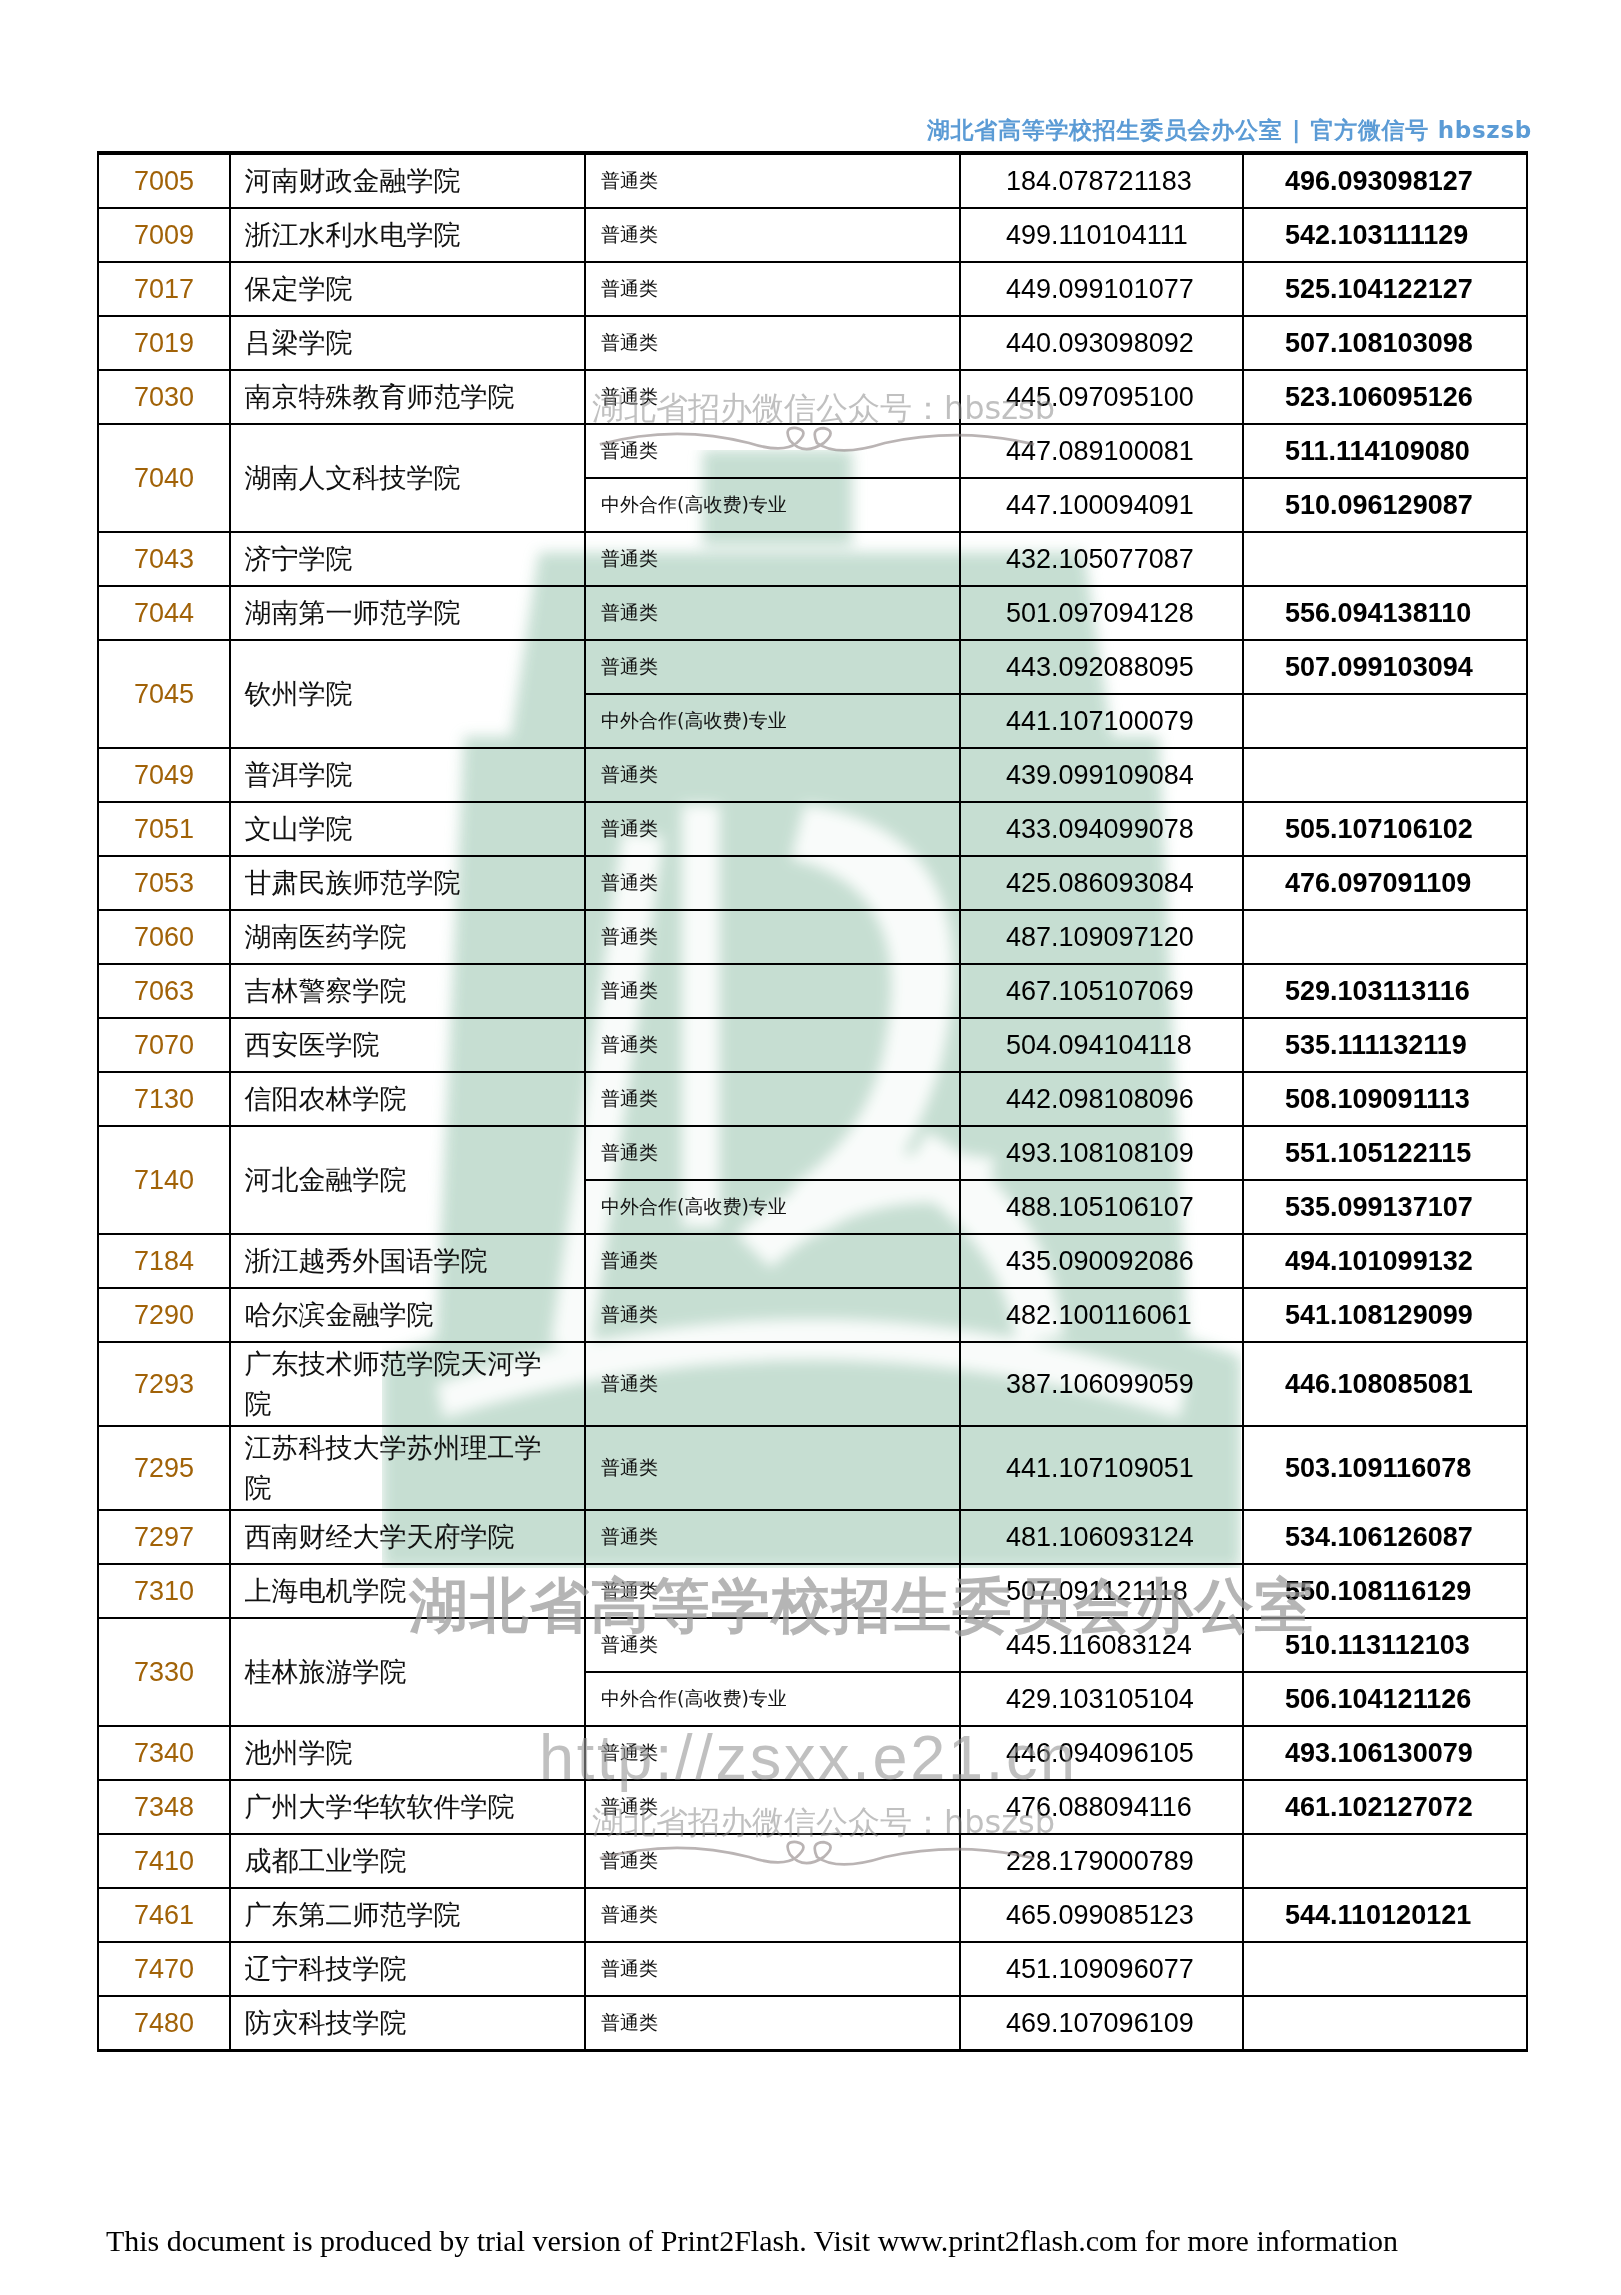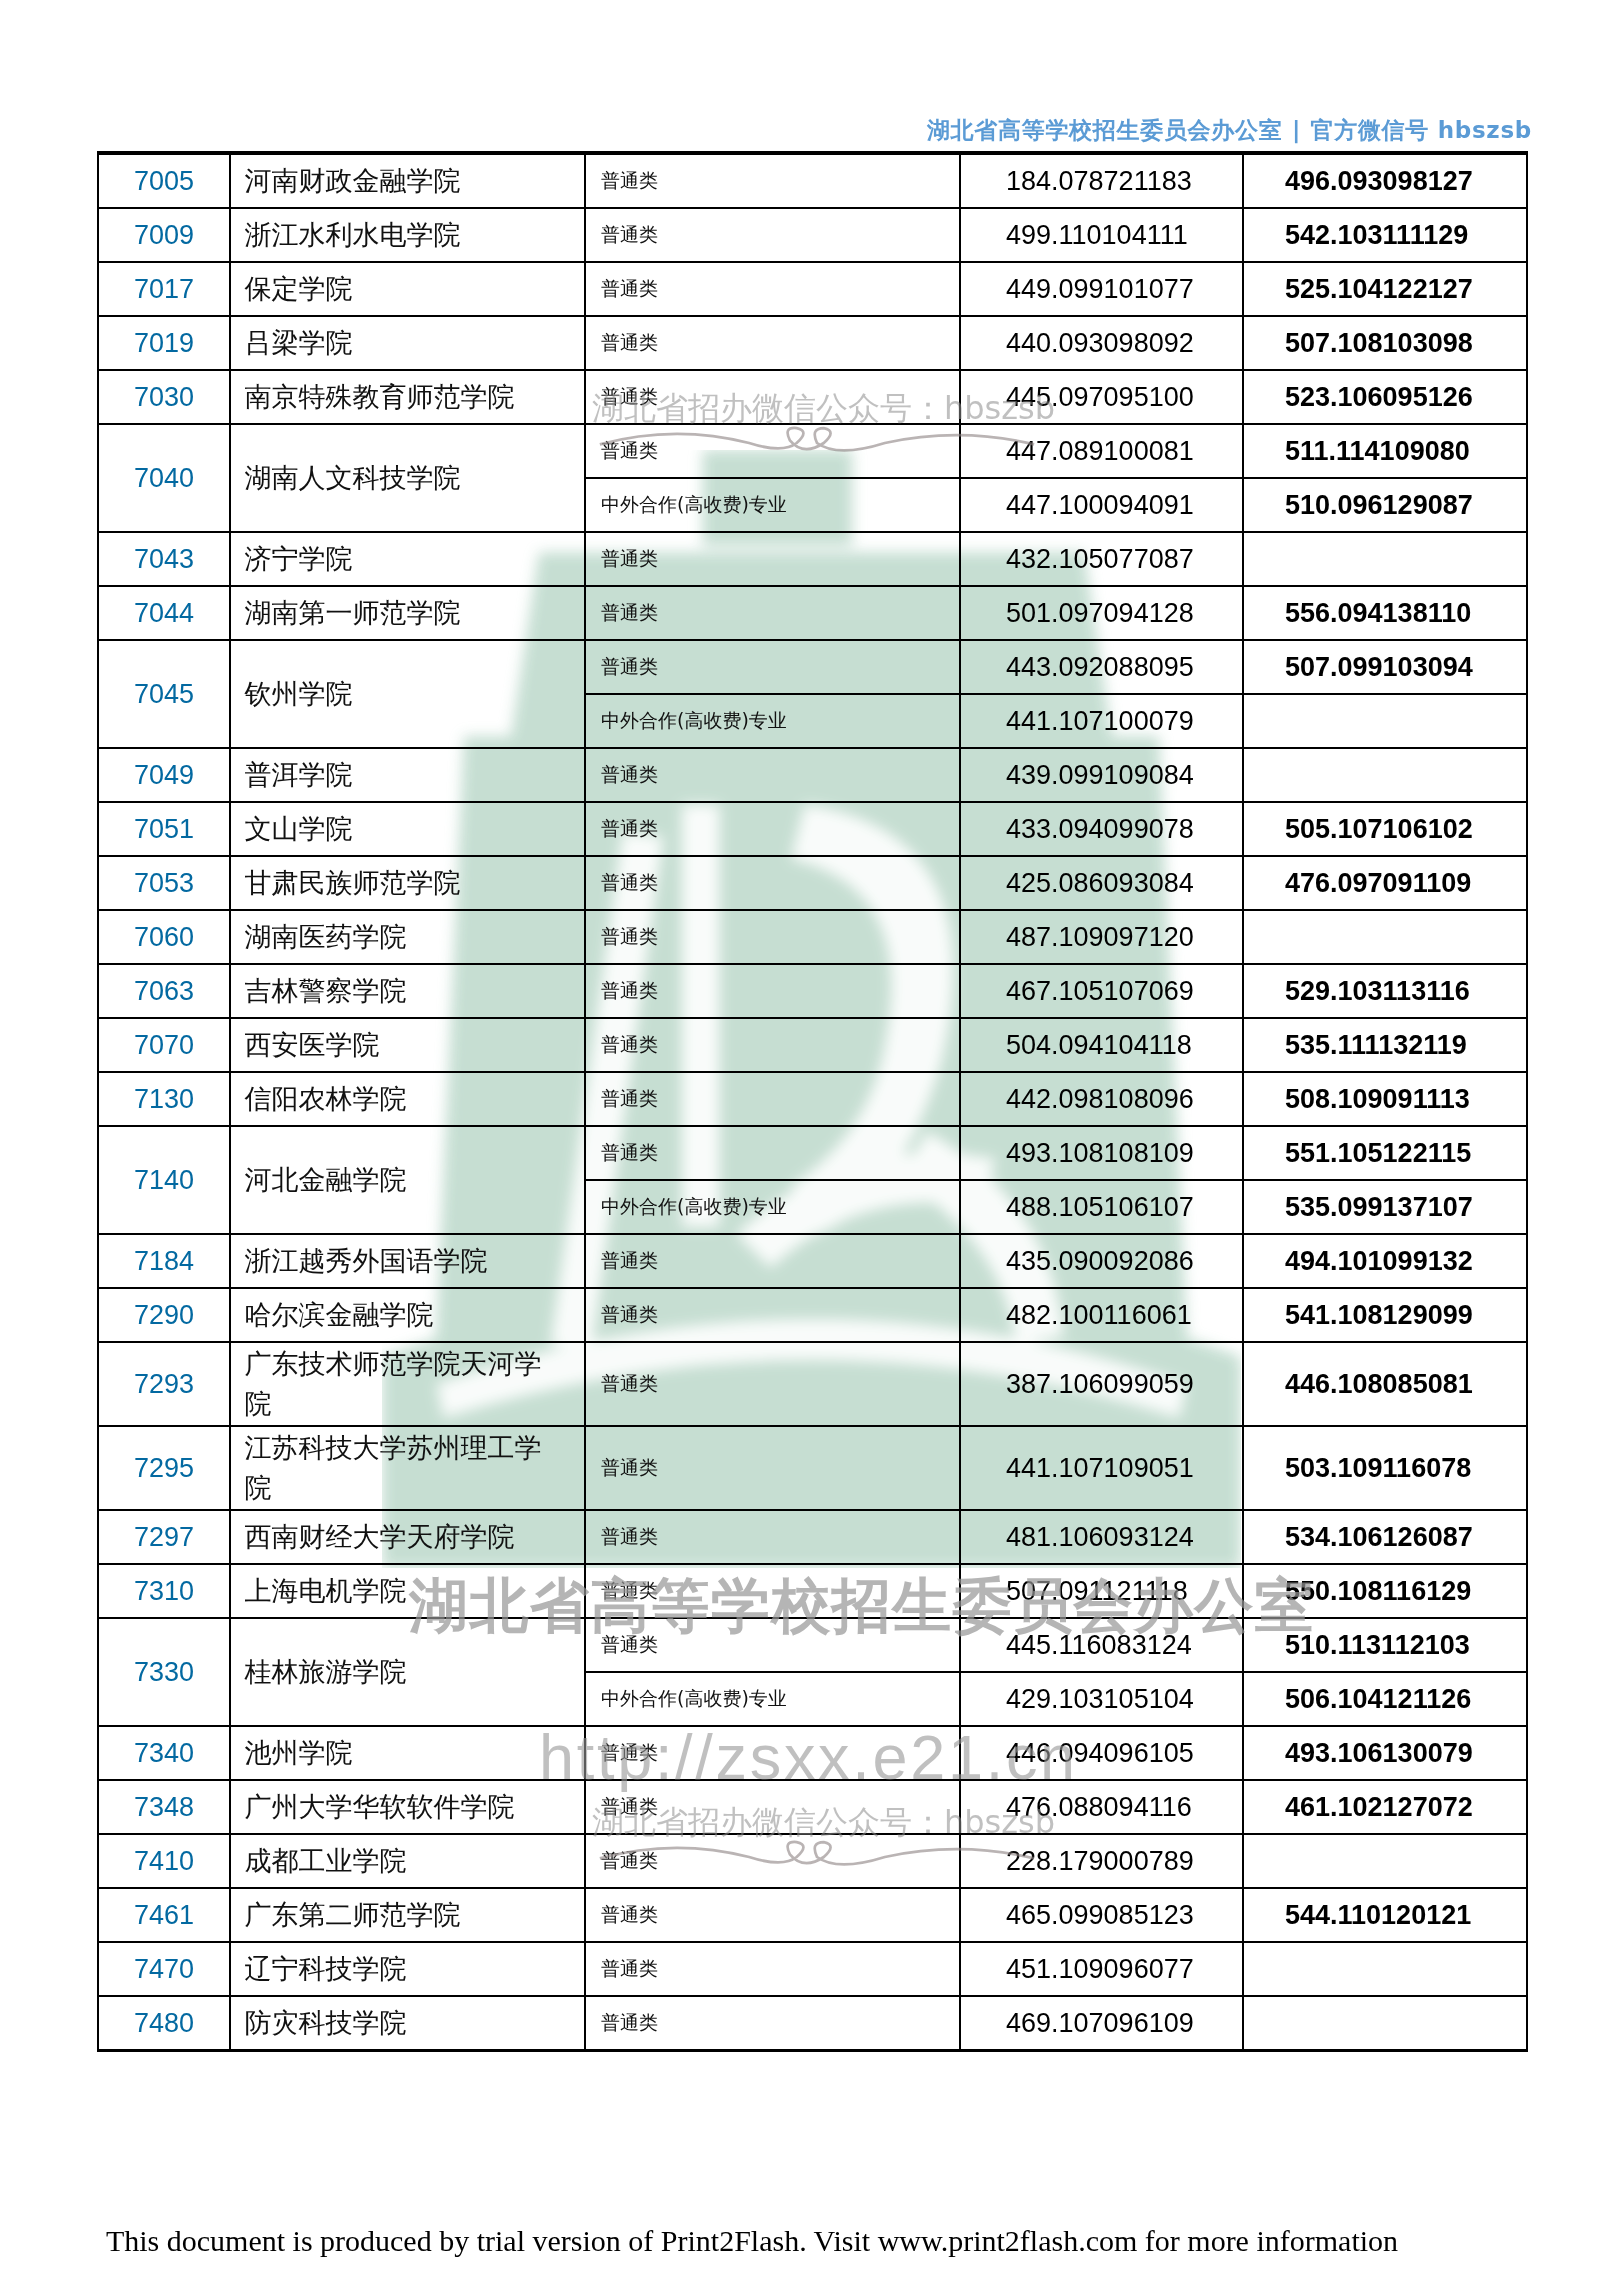"7005" td.code { color: #0369a1 -> #a16207 }
